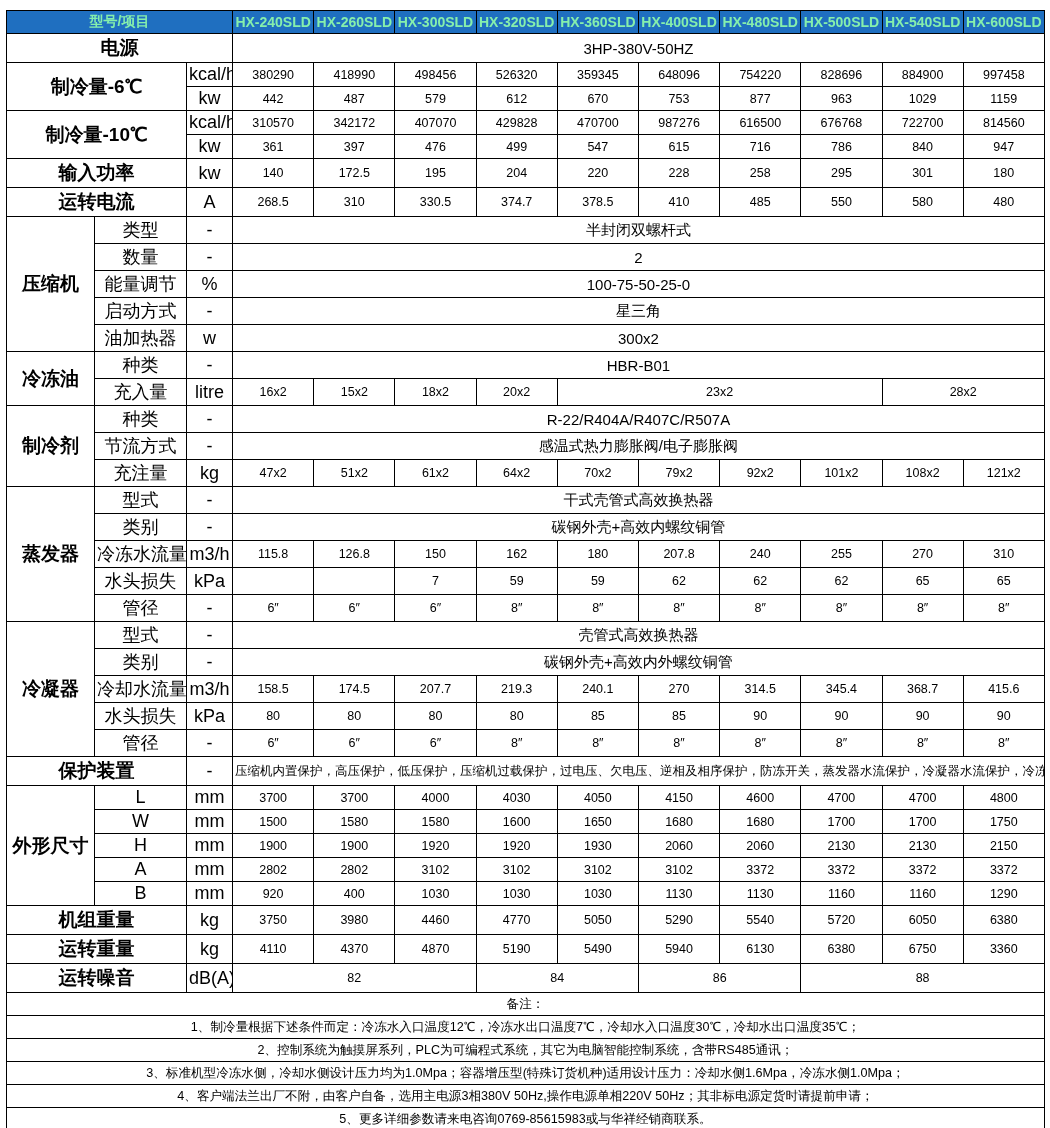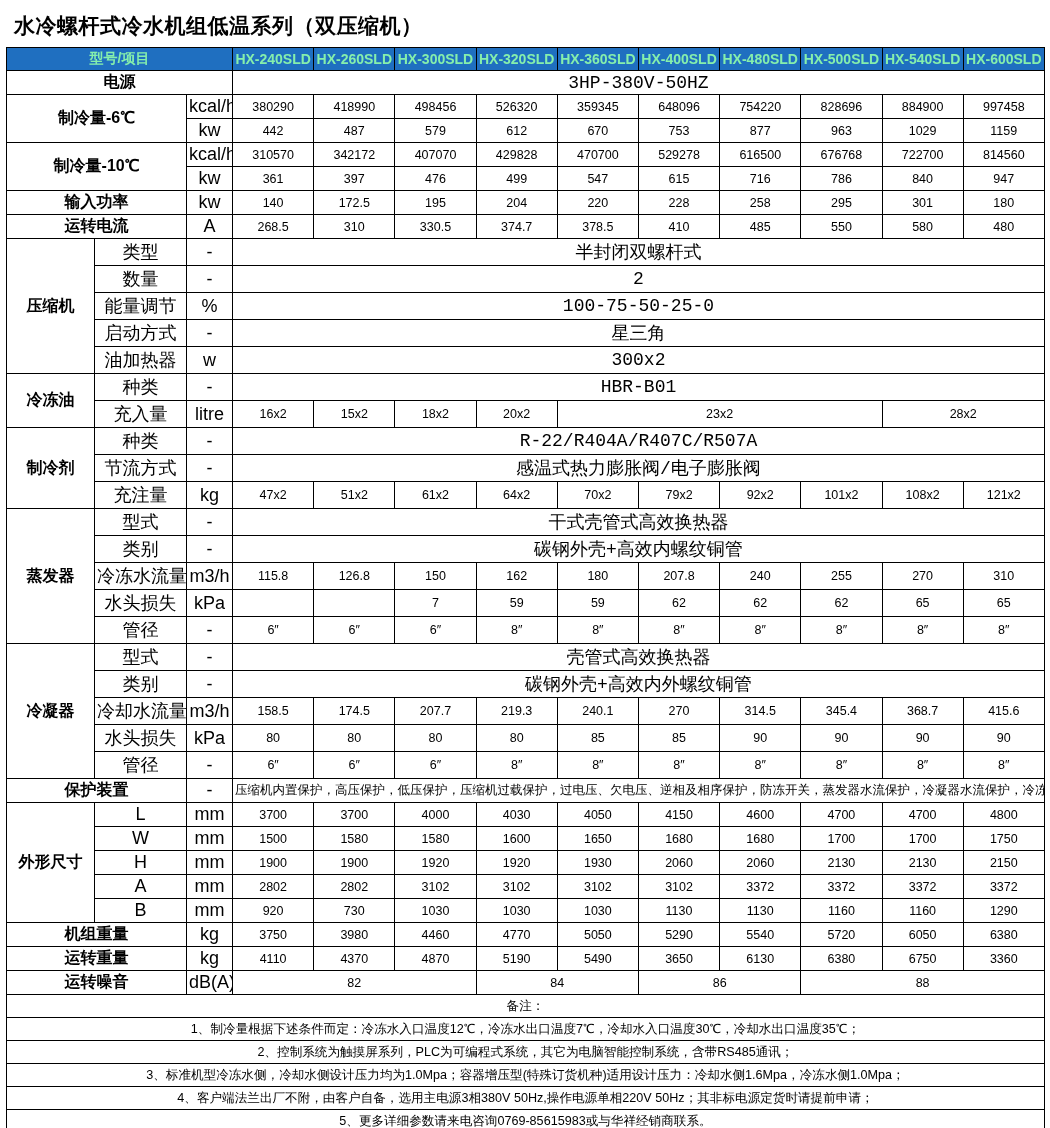"水冷螺杆式冷水机组低温系列（双压缩机）" div.doc-title { html: <div>水冷螺杆式冷水机组低温系列（双压缩机）</div> -> none }
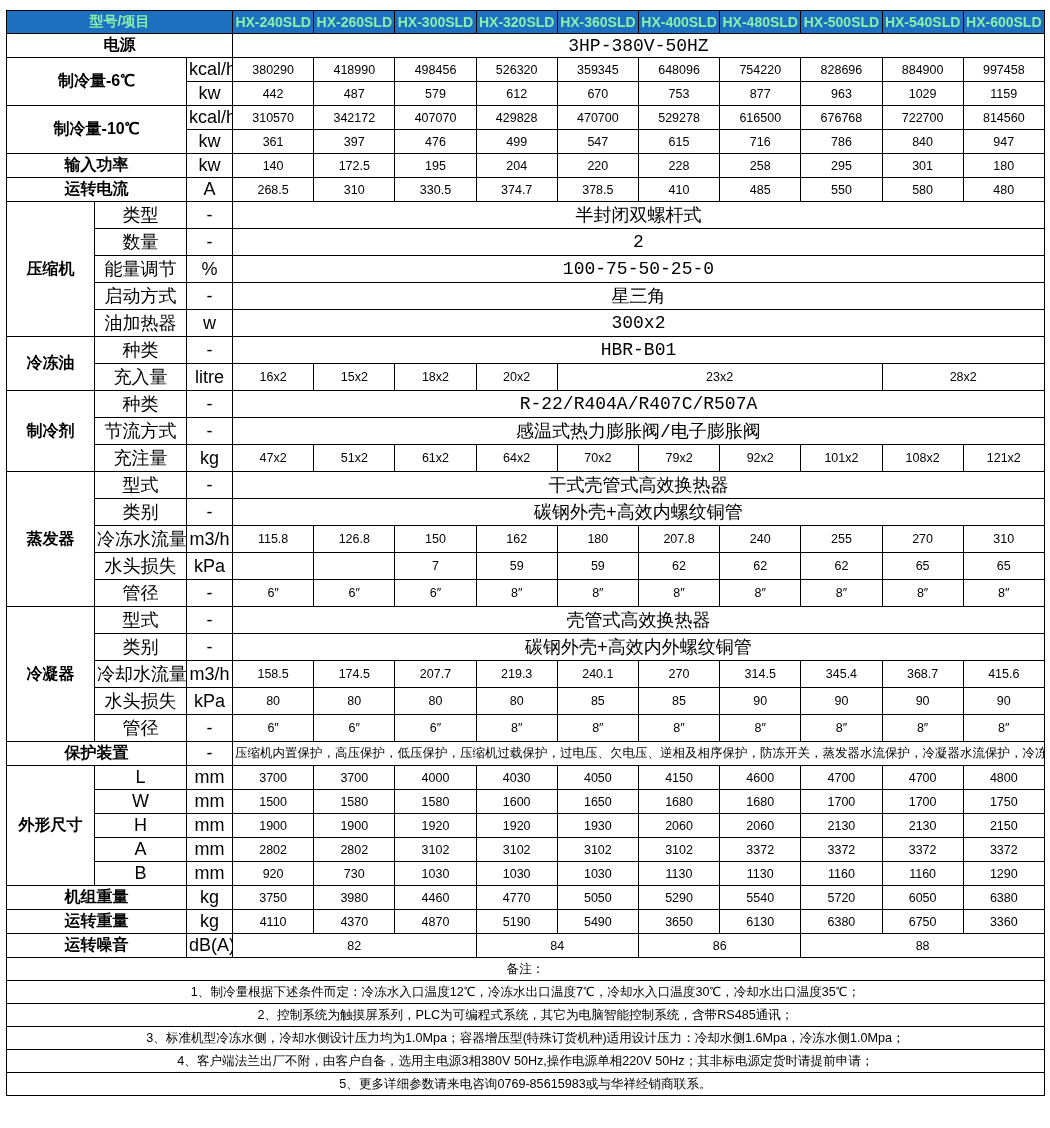"电源" .rowlabel { font-size: 16px -> 19px }
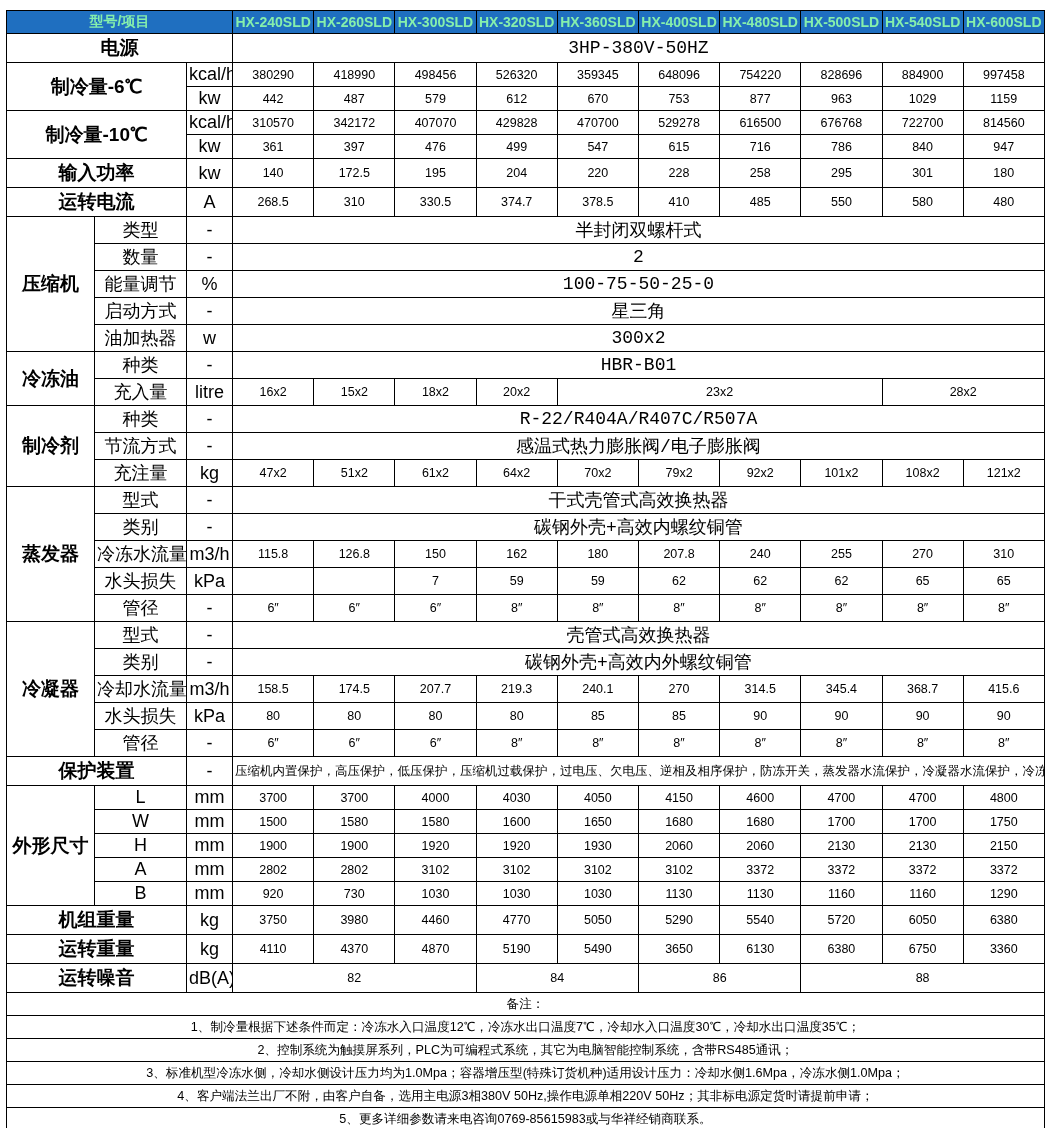"3HP-380V-50HZ" .wide-text { font-family: Liberation Mono, monospace -> none; font-size: 18px -> 15px }
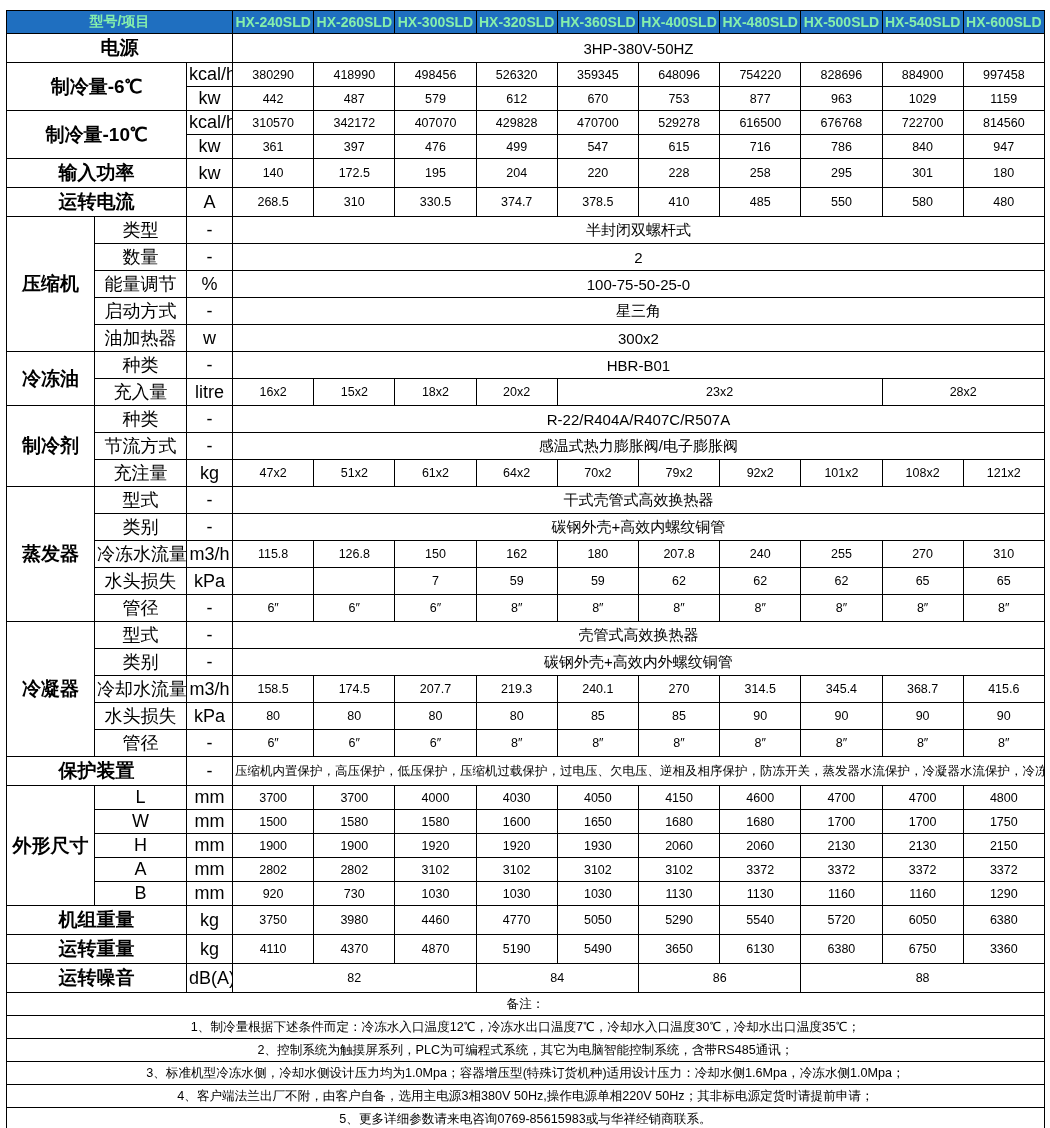"529278" td { text: 529278 -> 987276 }
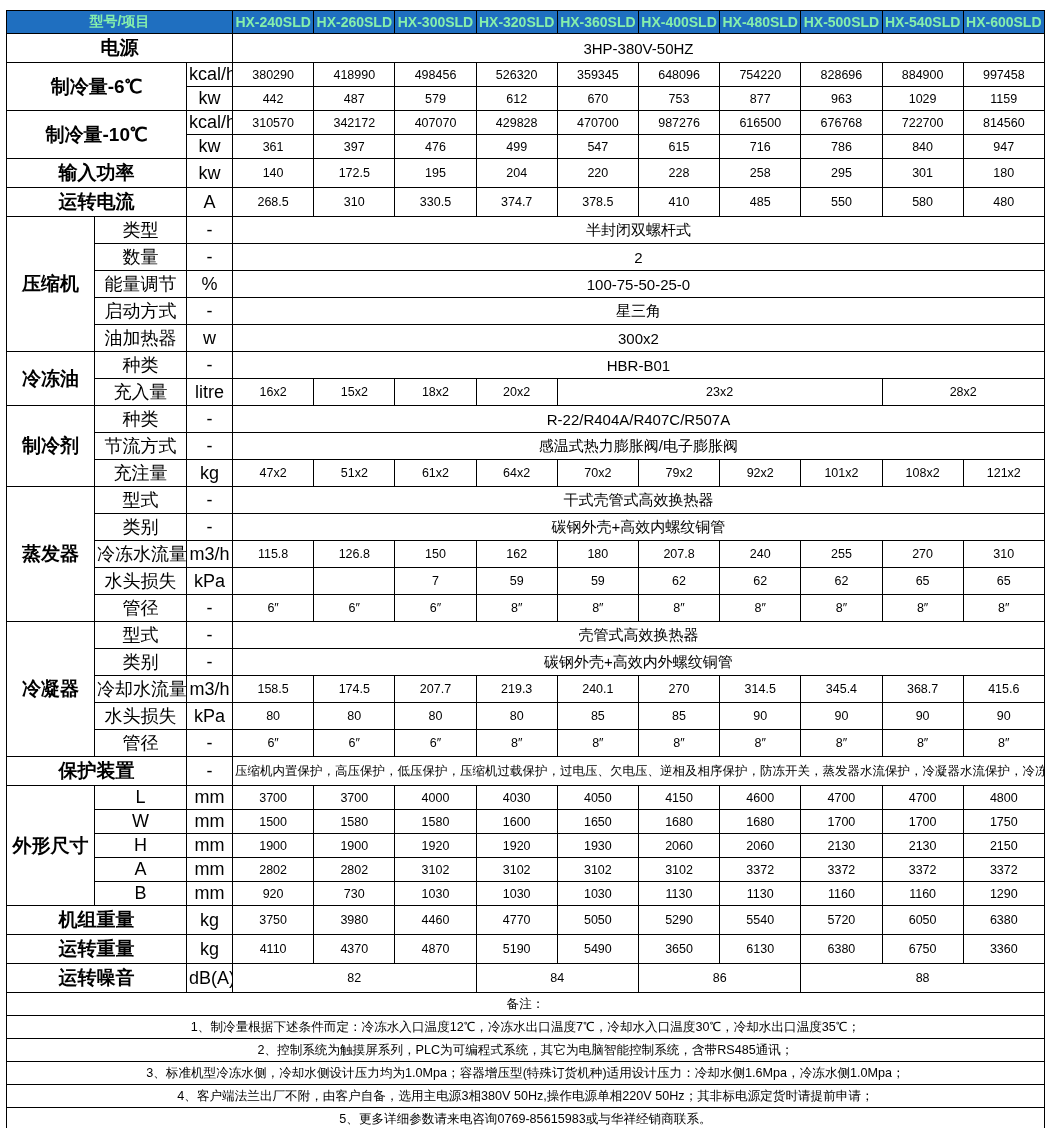"730" td { text: 730 -> 400 }
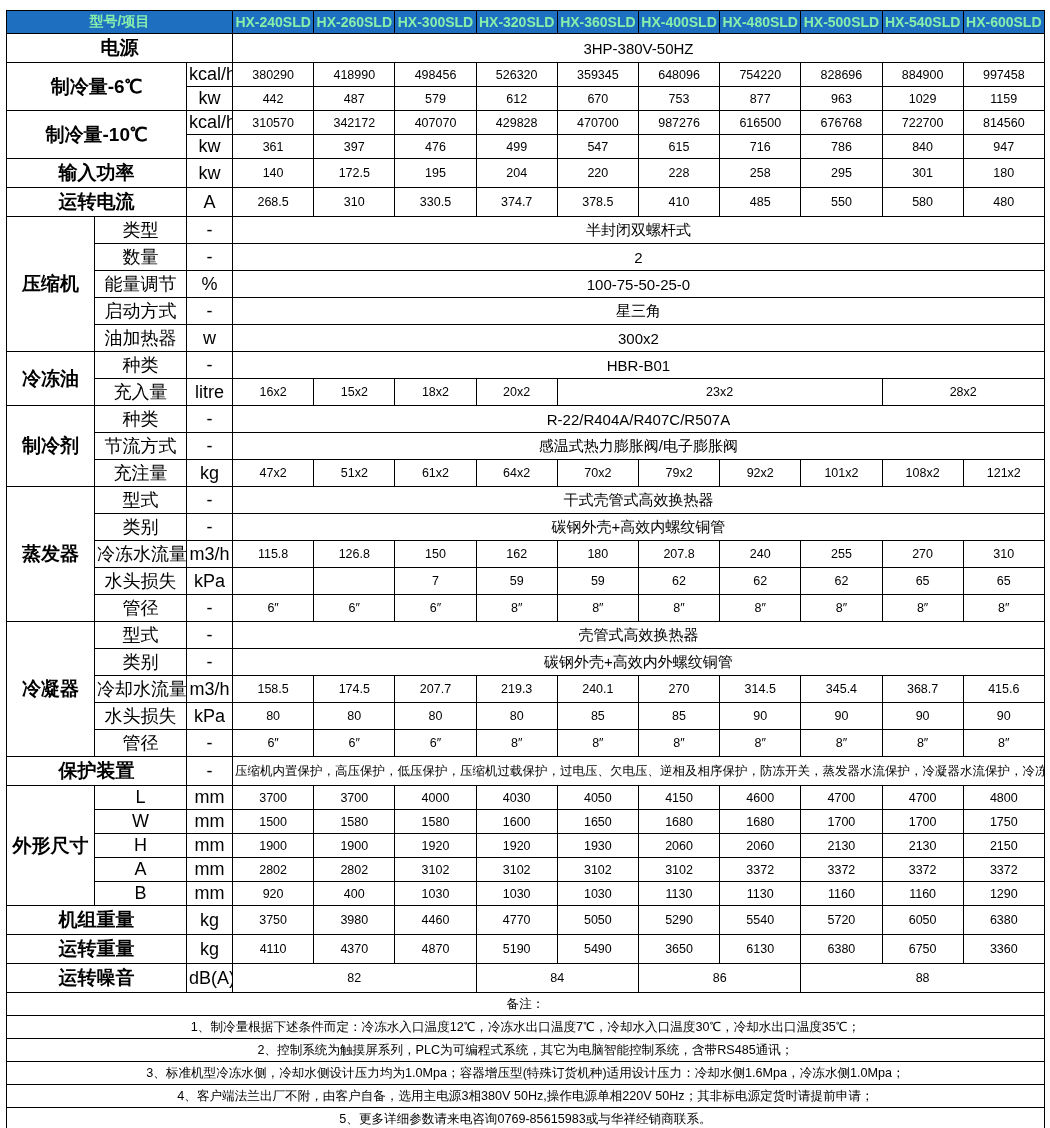"3650" td { text: 3650 -> 5940 }
